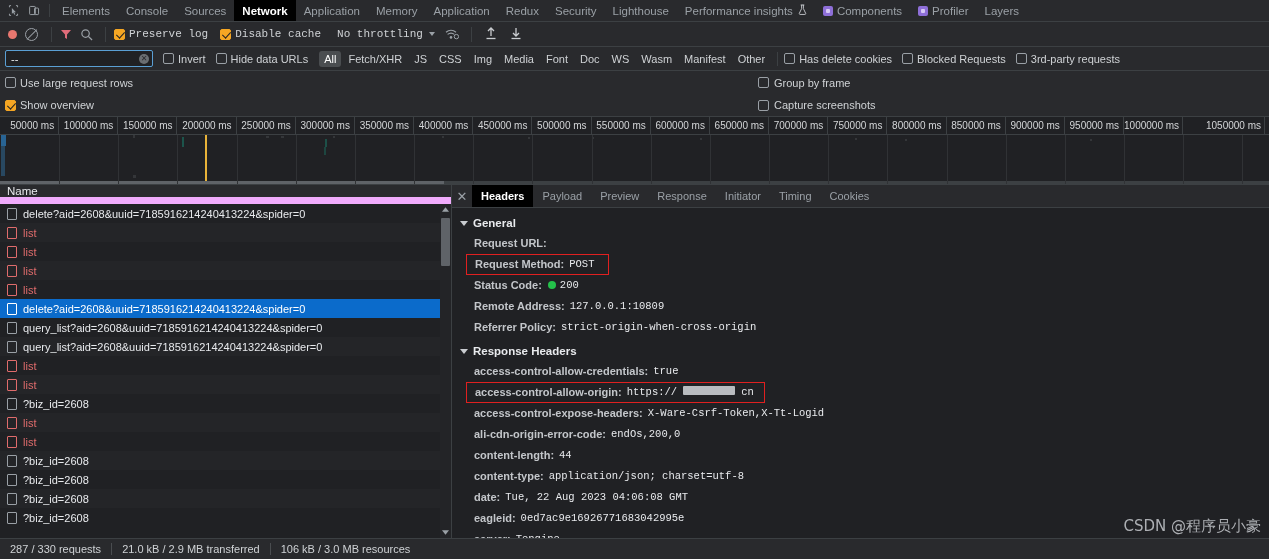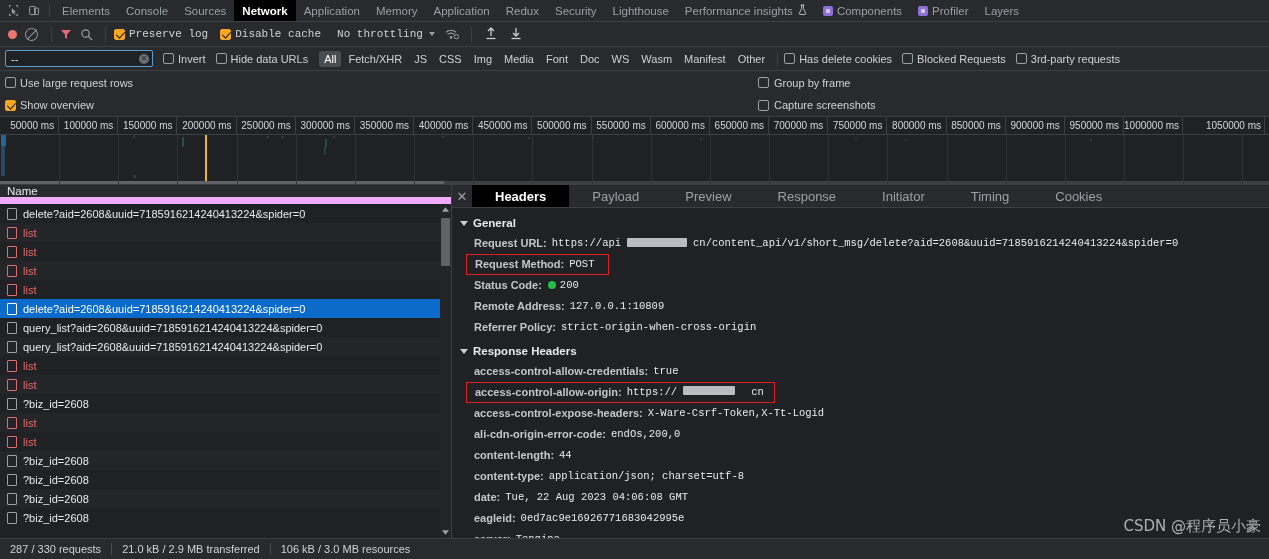"Headers" .dtab { font-size: 13px -> 11px; padding: 0 23px -> 0 9px }
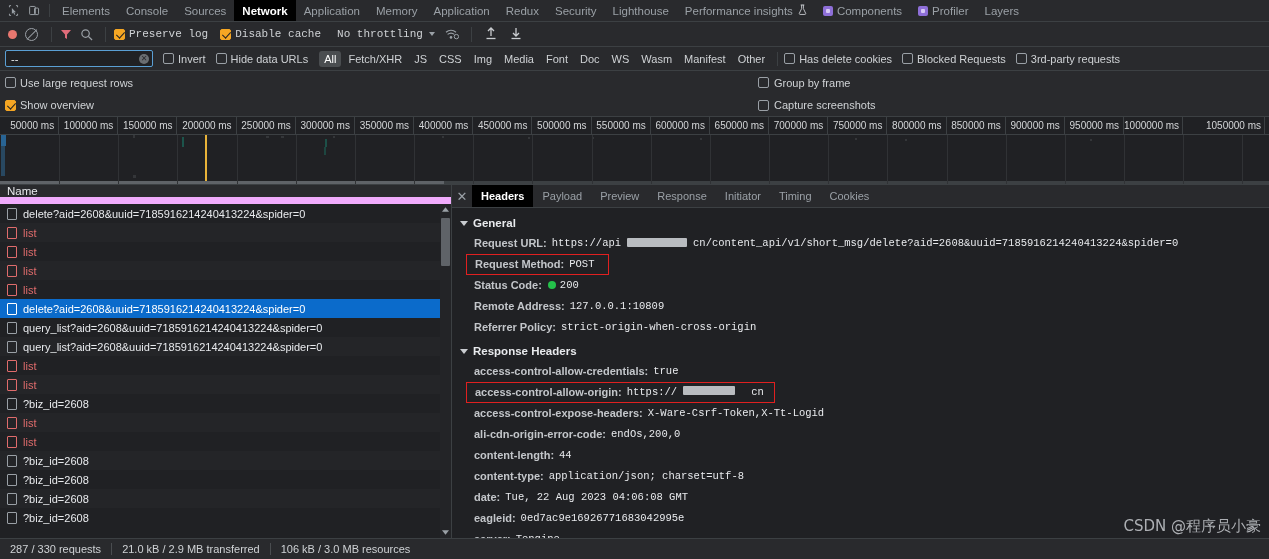"https://api" span.hval { html: <span><span>https://api</span><span></span><span>cn/content_api/v1/short_msg/delete?aid=2608&amp;uuid=7185916214240413224&amp;spider=0</span></span> -> none }
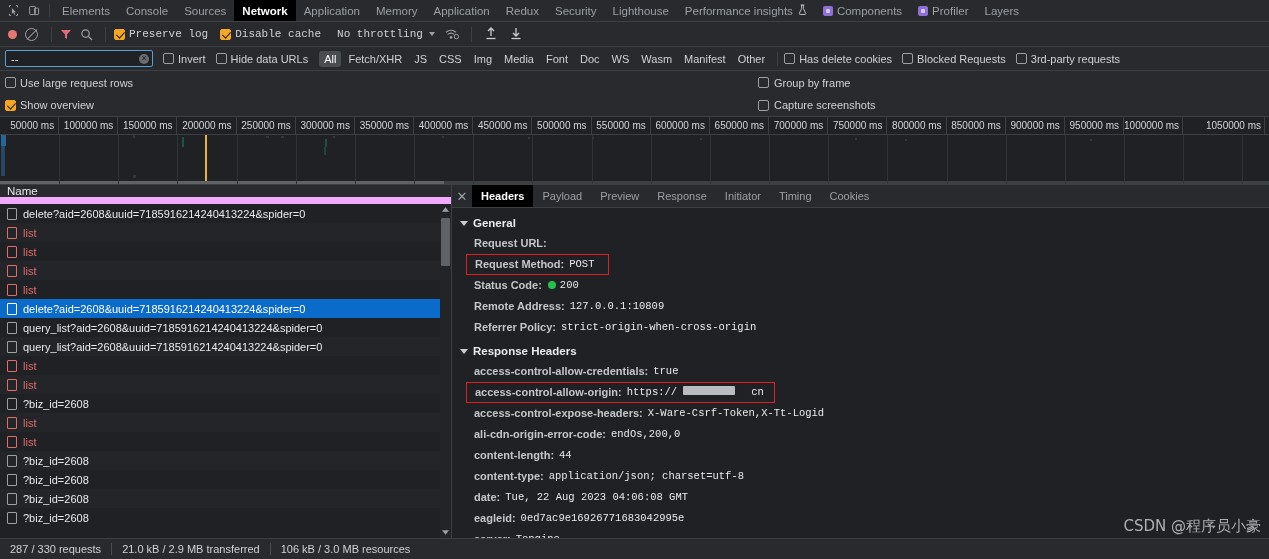"cn" span.hval { margin-left: 10px -> 0px }
